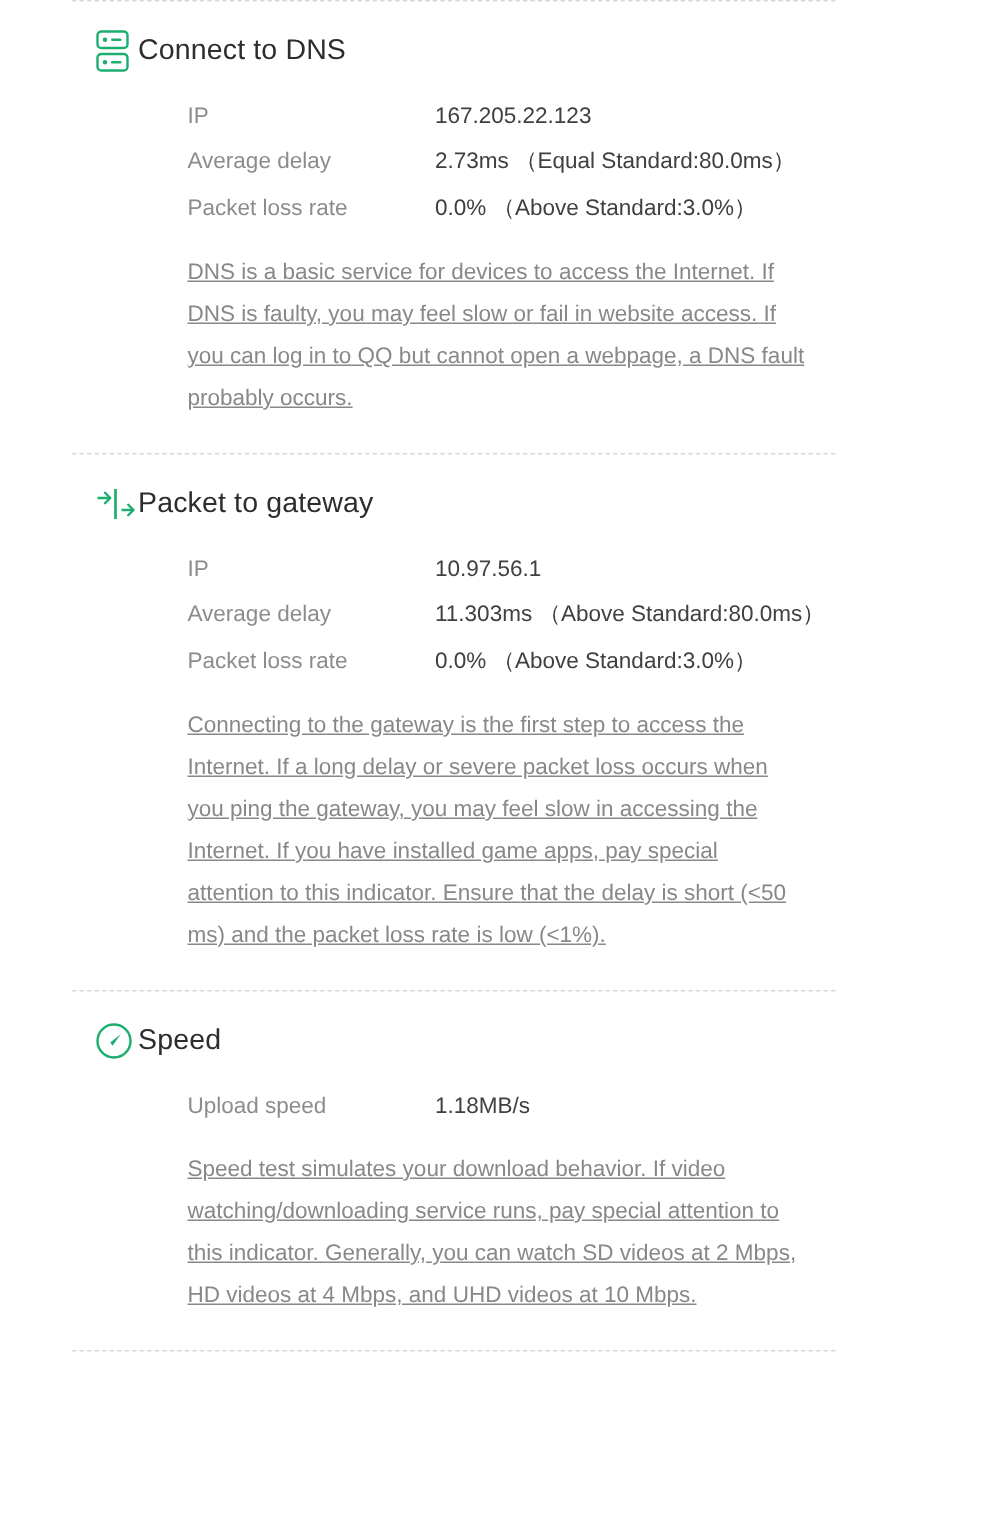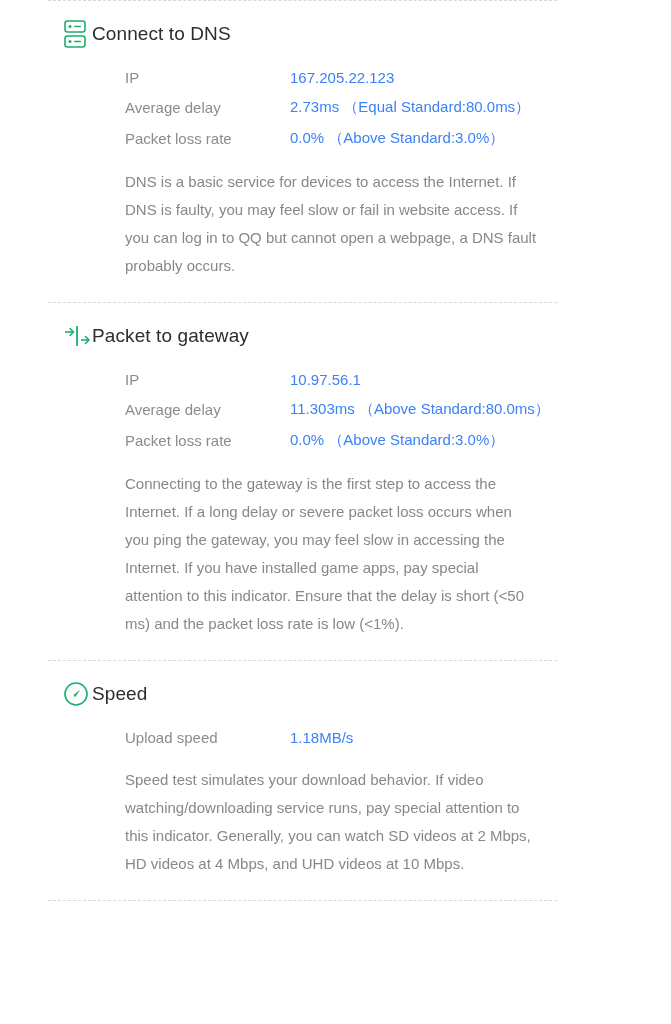"167.205.22.123" .row-value { color: #3b82f6 -> #404040 }
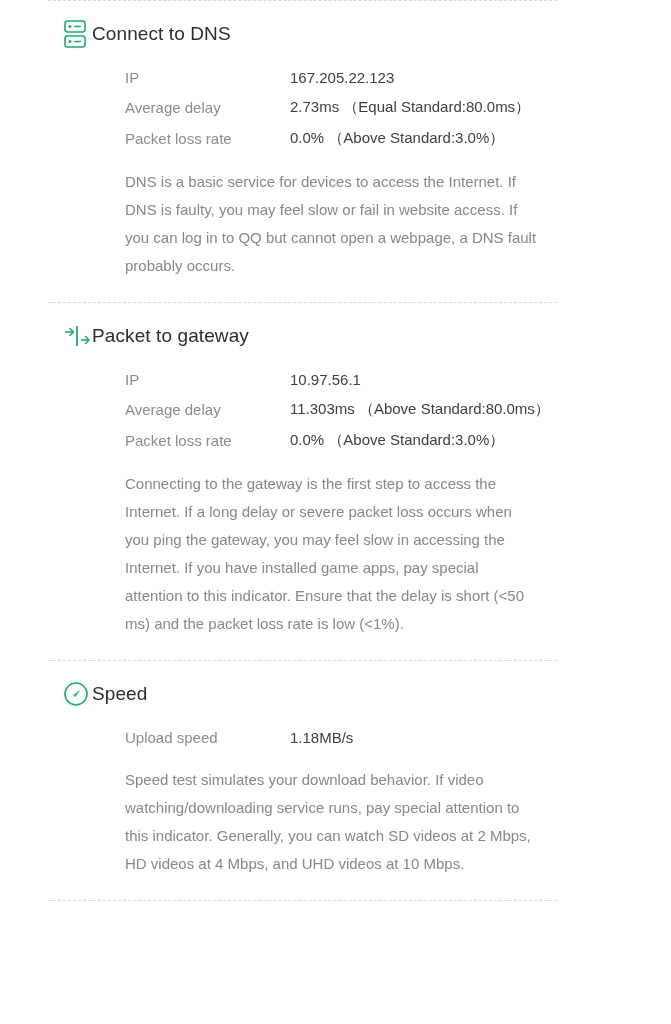"DNS is a basic service" .desc { text-decoration: none -> underline }
